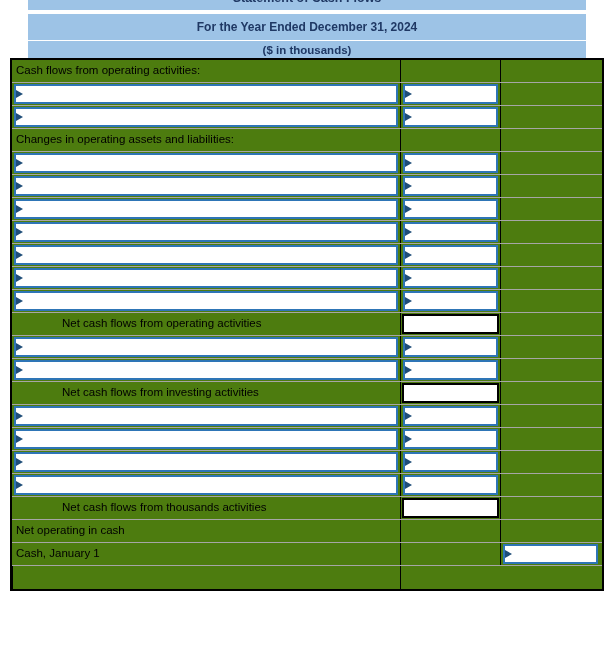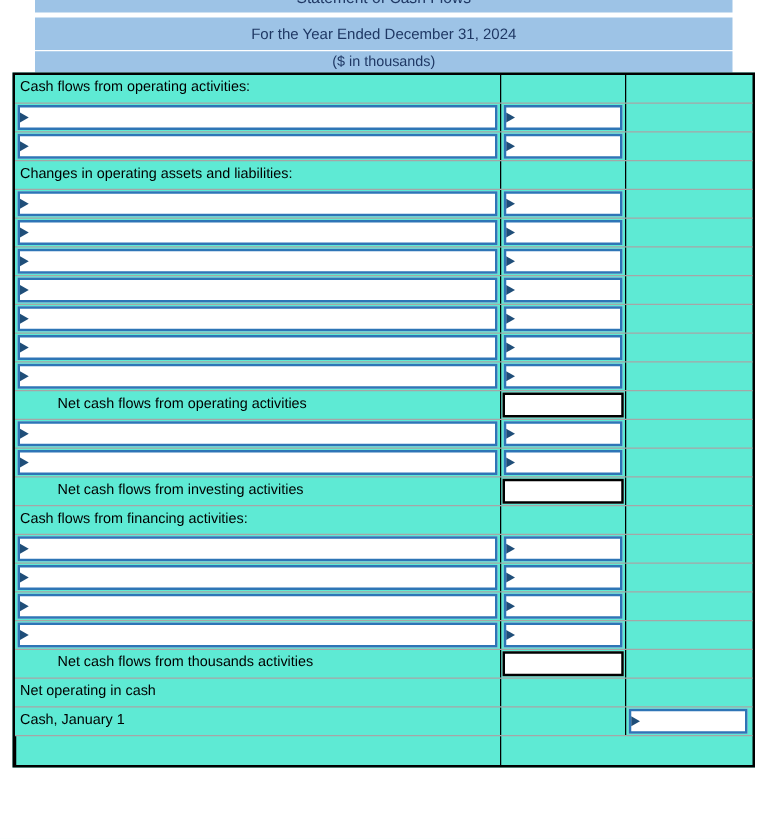"For the Year Ended December" .hrow { font-weight: normal -> bold }
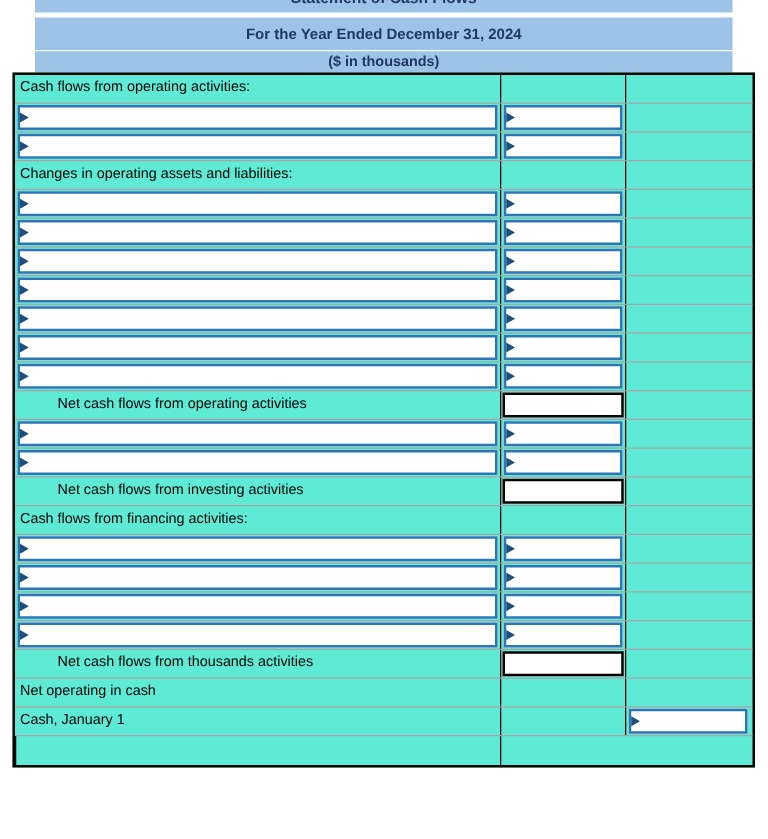"Cash flows from operating activities:" .tbl { background: #5eead4 -> #4d7c0f }
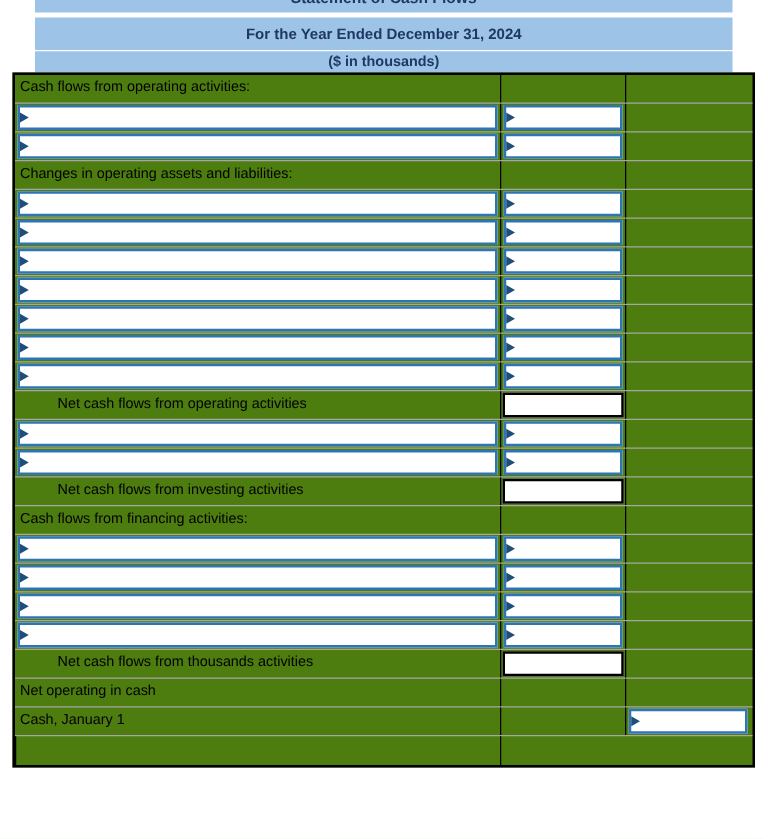"Net cash flows from operating" .lbl.indent { padding-left: 34px -> 50px }
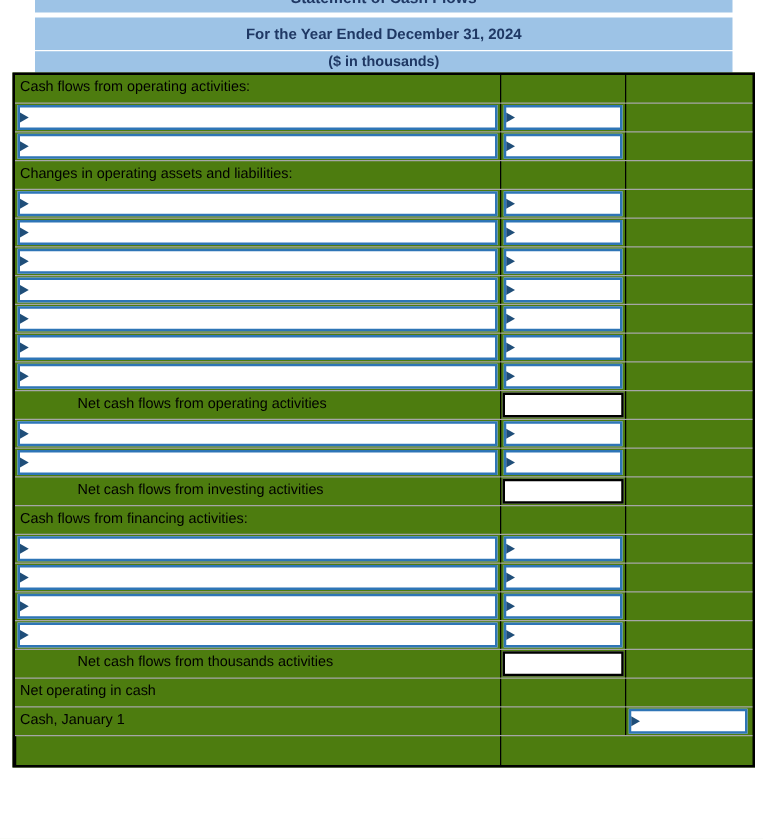"Cash flows from financing activities:" div.trow { html: <div> <div> <span>Cash flows from financing activities:</span> </div> <div></div> <div></div> </div> -> none }
